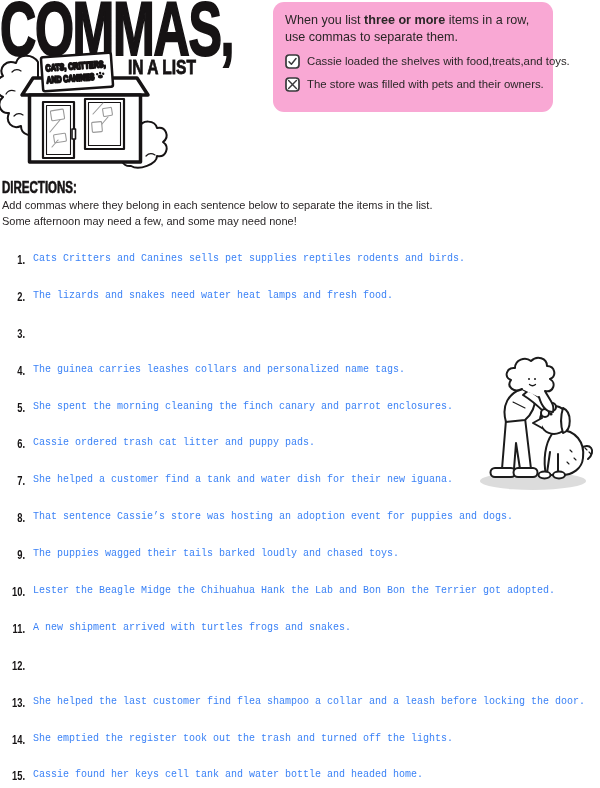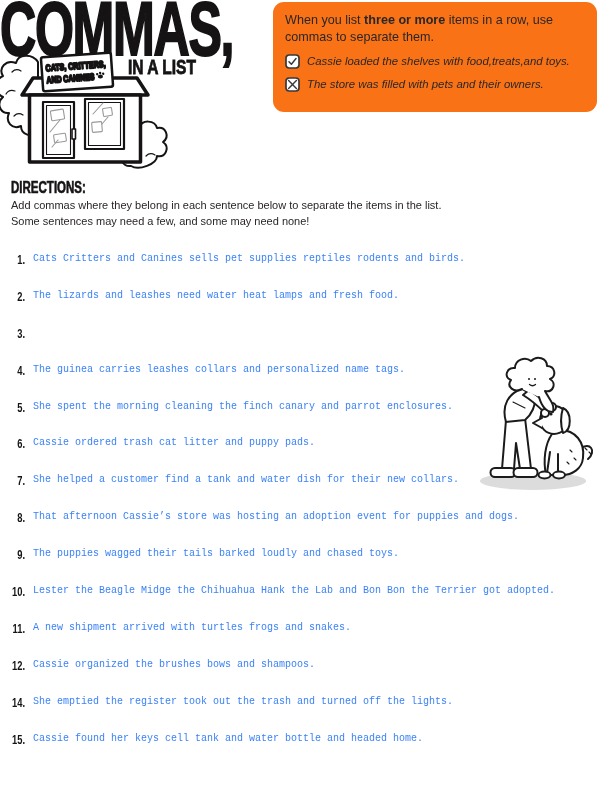"When you list three or" .rule-box { background: #f97316 -> #f9a8d4; width: 324px -> 280px }
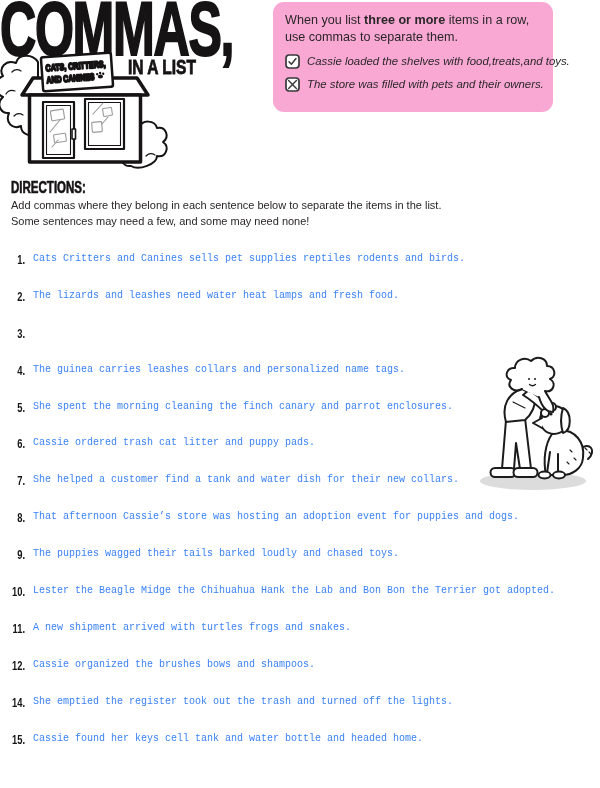"Cassie loaded the shelves with" .ex-row { font-style: italic -> none }
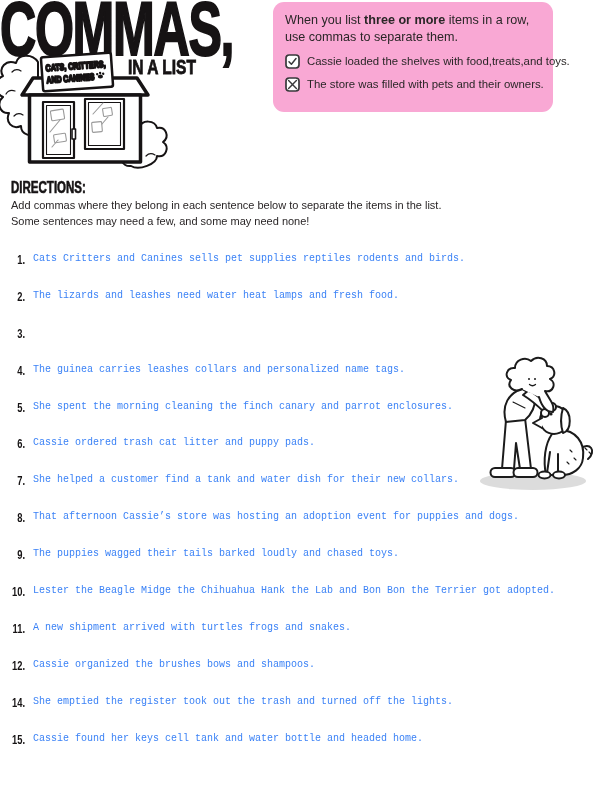"DIRECTIONS:" .directions { left: 11px -> 2px }
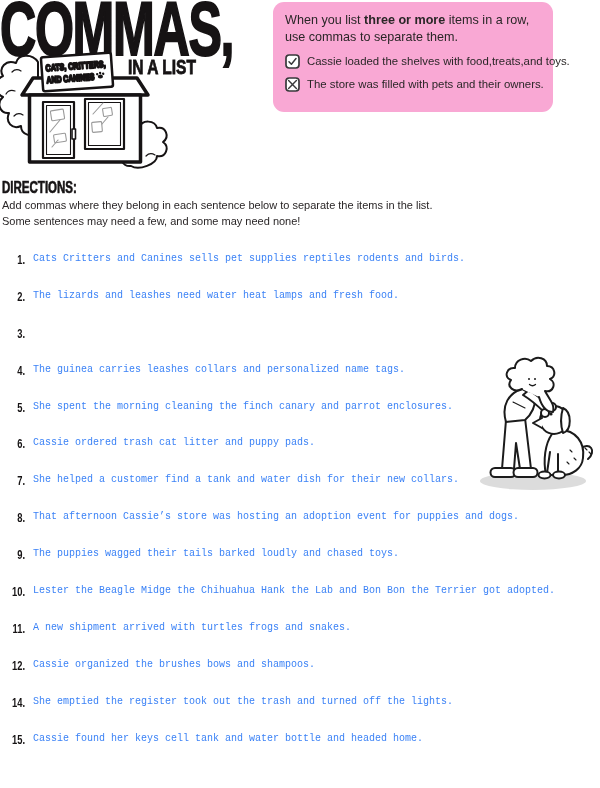"Some sentences may need a" div.directions-line { text: sentences -> afternoon }
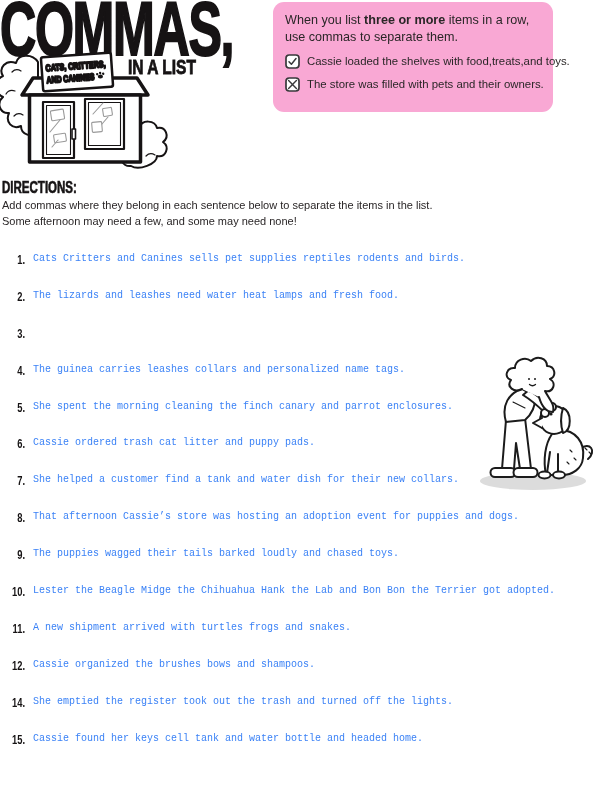"The lizards and leashes need" span.stext { text: leashes -> snakes }
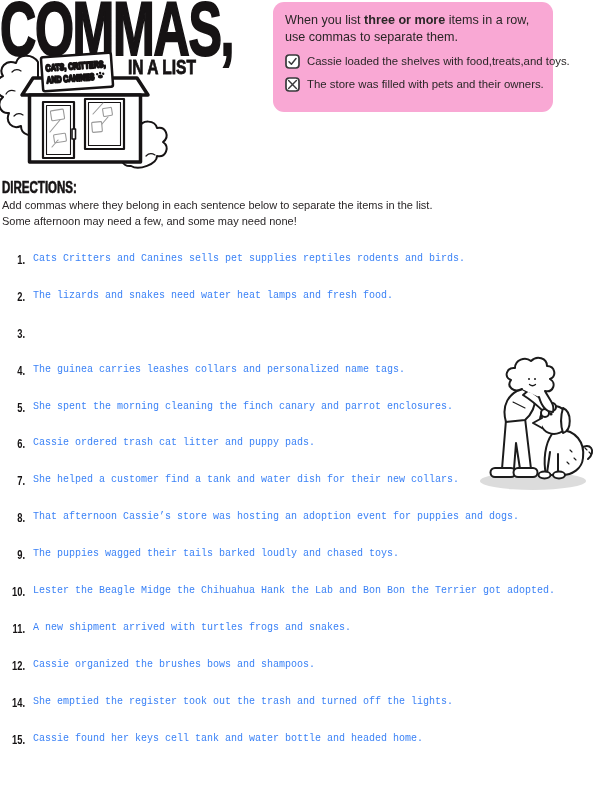"She helped a customer find" span.stext { text: collars -> iguana }
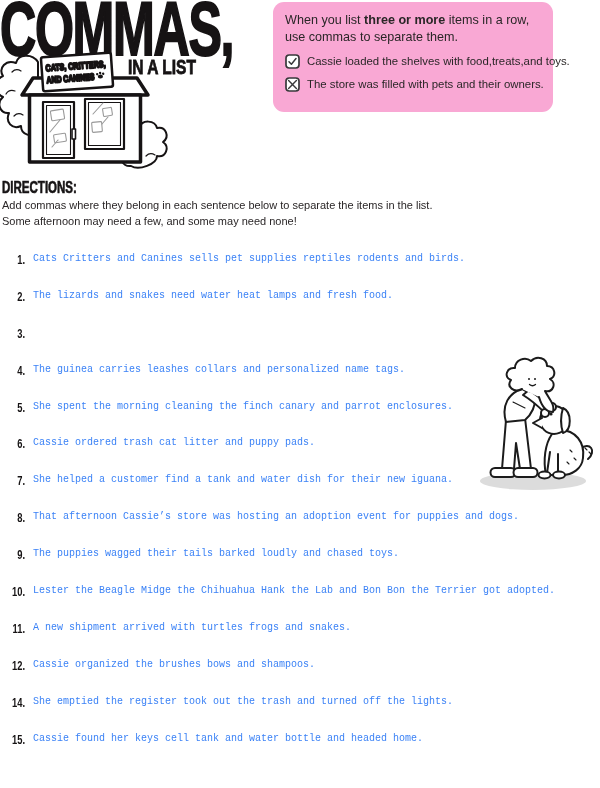"That afternoon Cassie’s store was" span.stext { text: afternoon -> sentence }
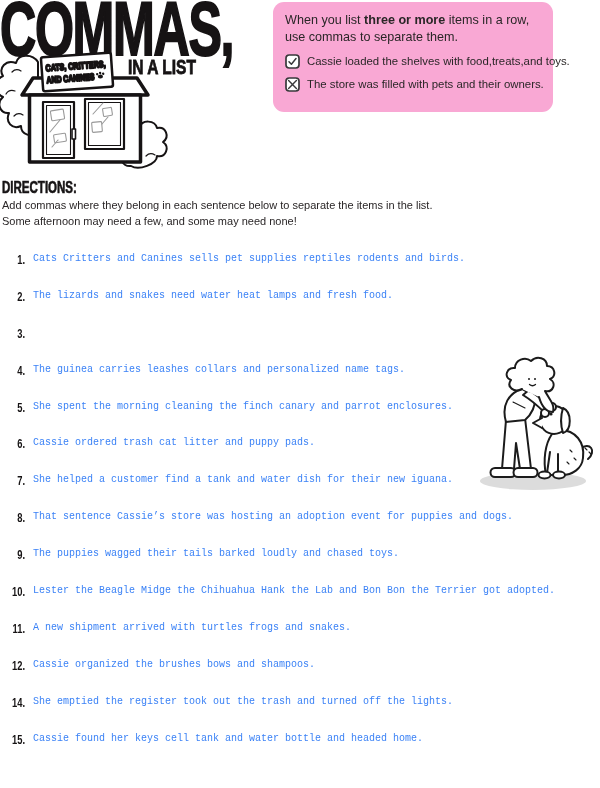"Cassie organized the brushes bows" span.stext { html: <span>Cassie organized the brushes bows and shampoos.</span> -> none }
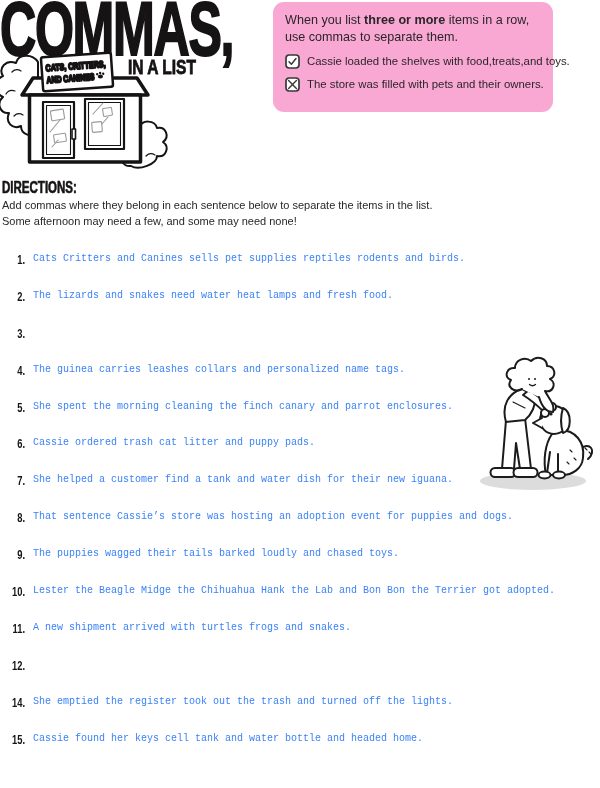"13." div.srow { html: none -> <div> <span>13.</span> <span>She helped the last customer find flea shampoo a collar and a leash before locking the door.</span> </div> }
